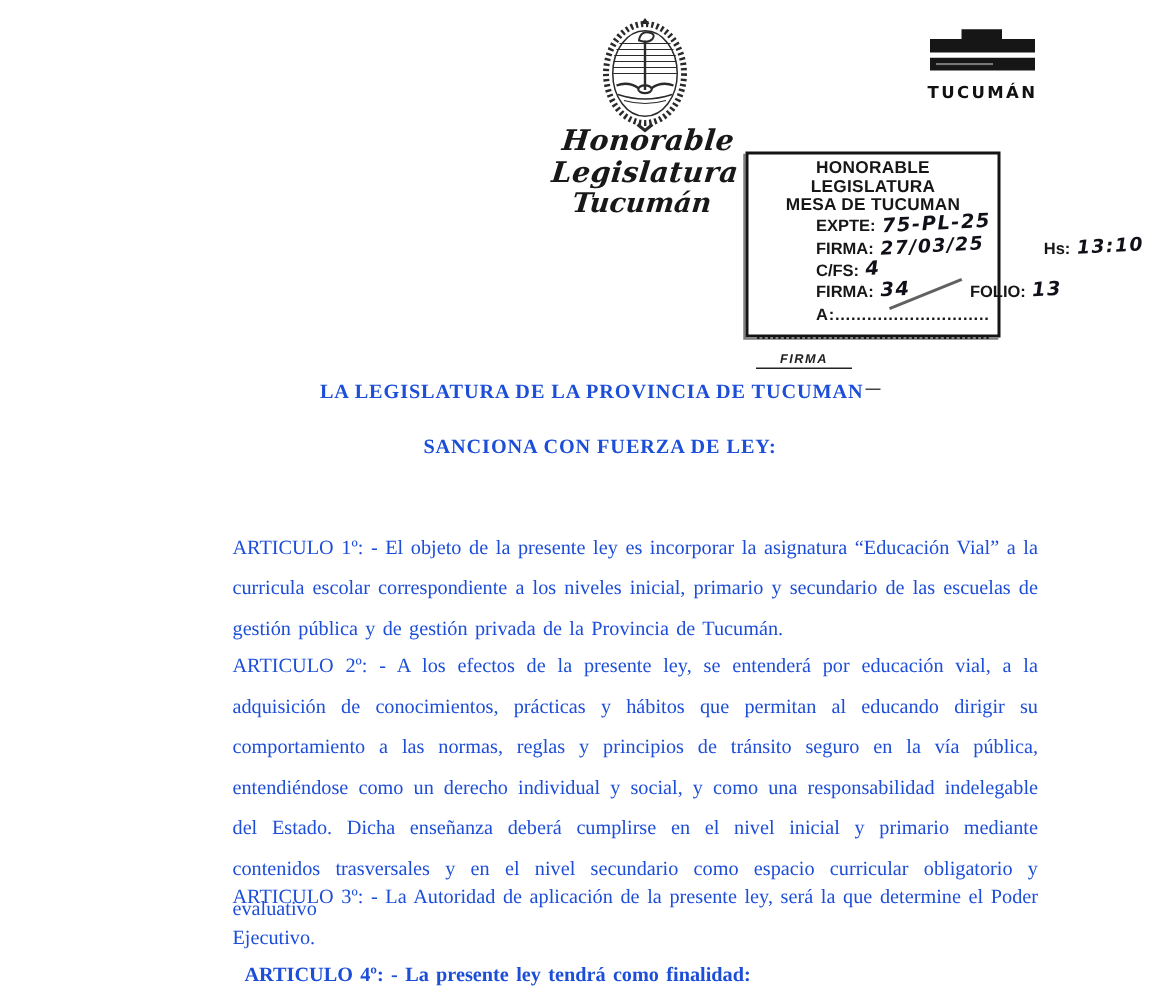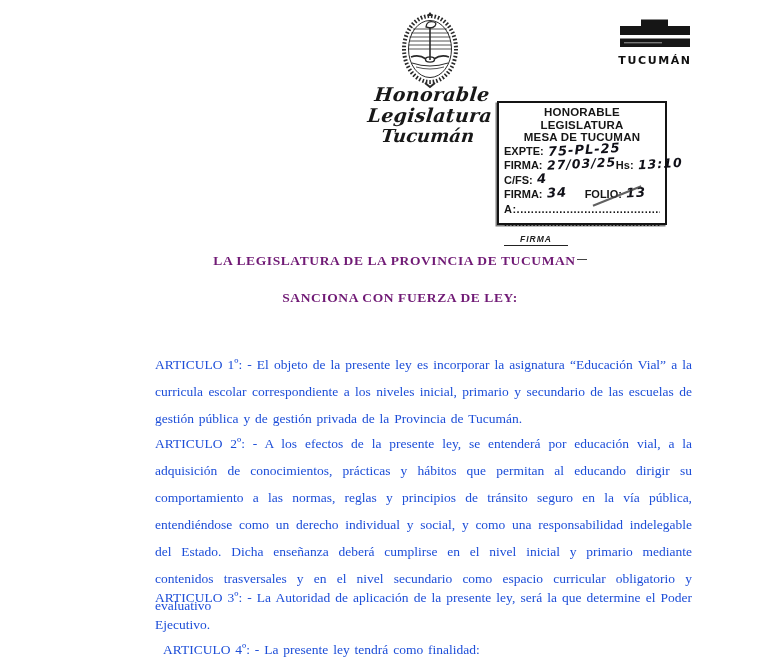"EXPTE:" .stamp-label { margin-left: none -> 40px }
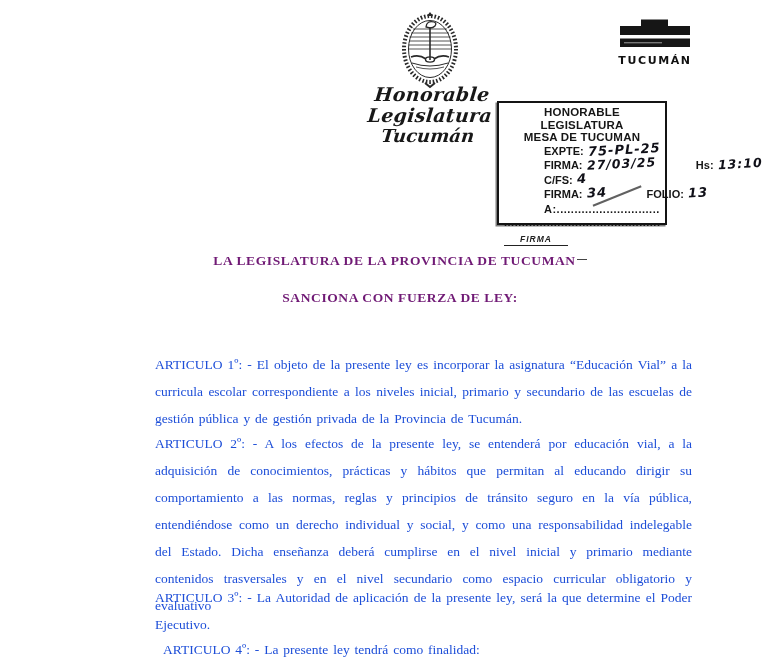"LA LEGISLATURA DE LA PROVINCIA" .doc-title, .doc-subtitle { color: #701a75 -> #1d4ed8 }
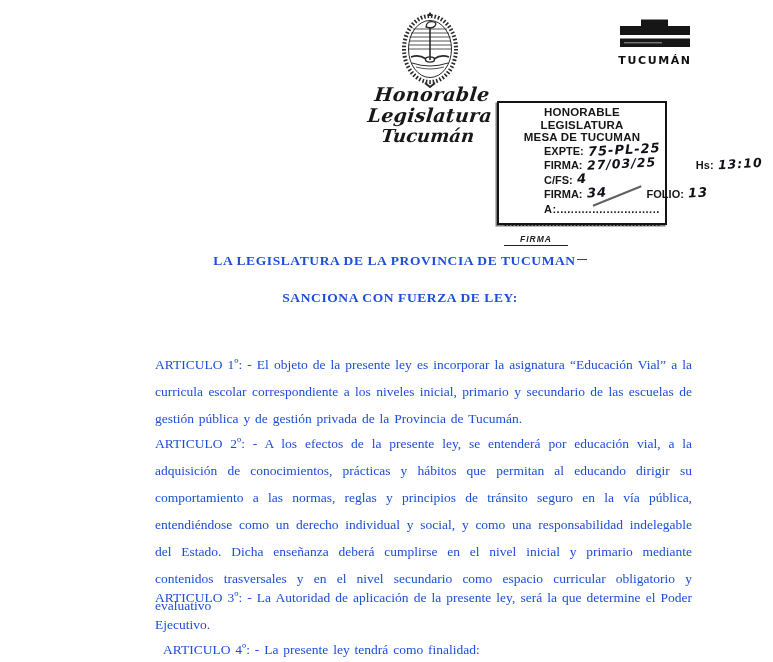"ARTICULO 4º: - La presente" .a4 { font-weight: none -> bold }
